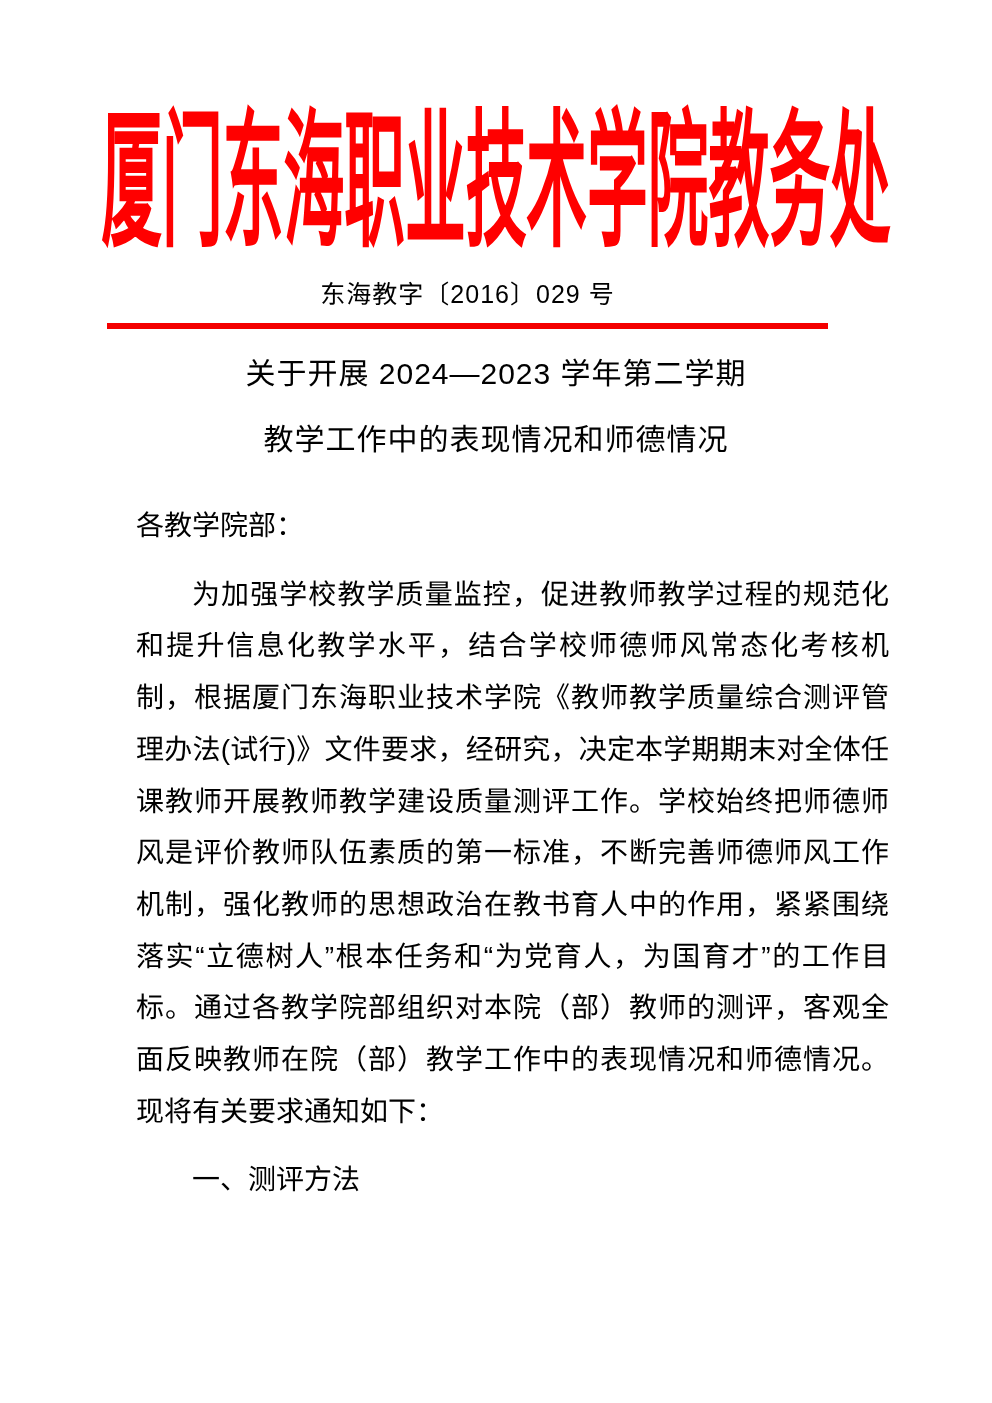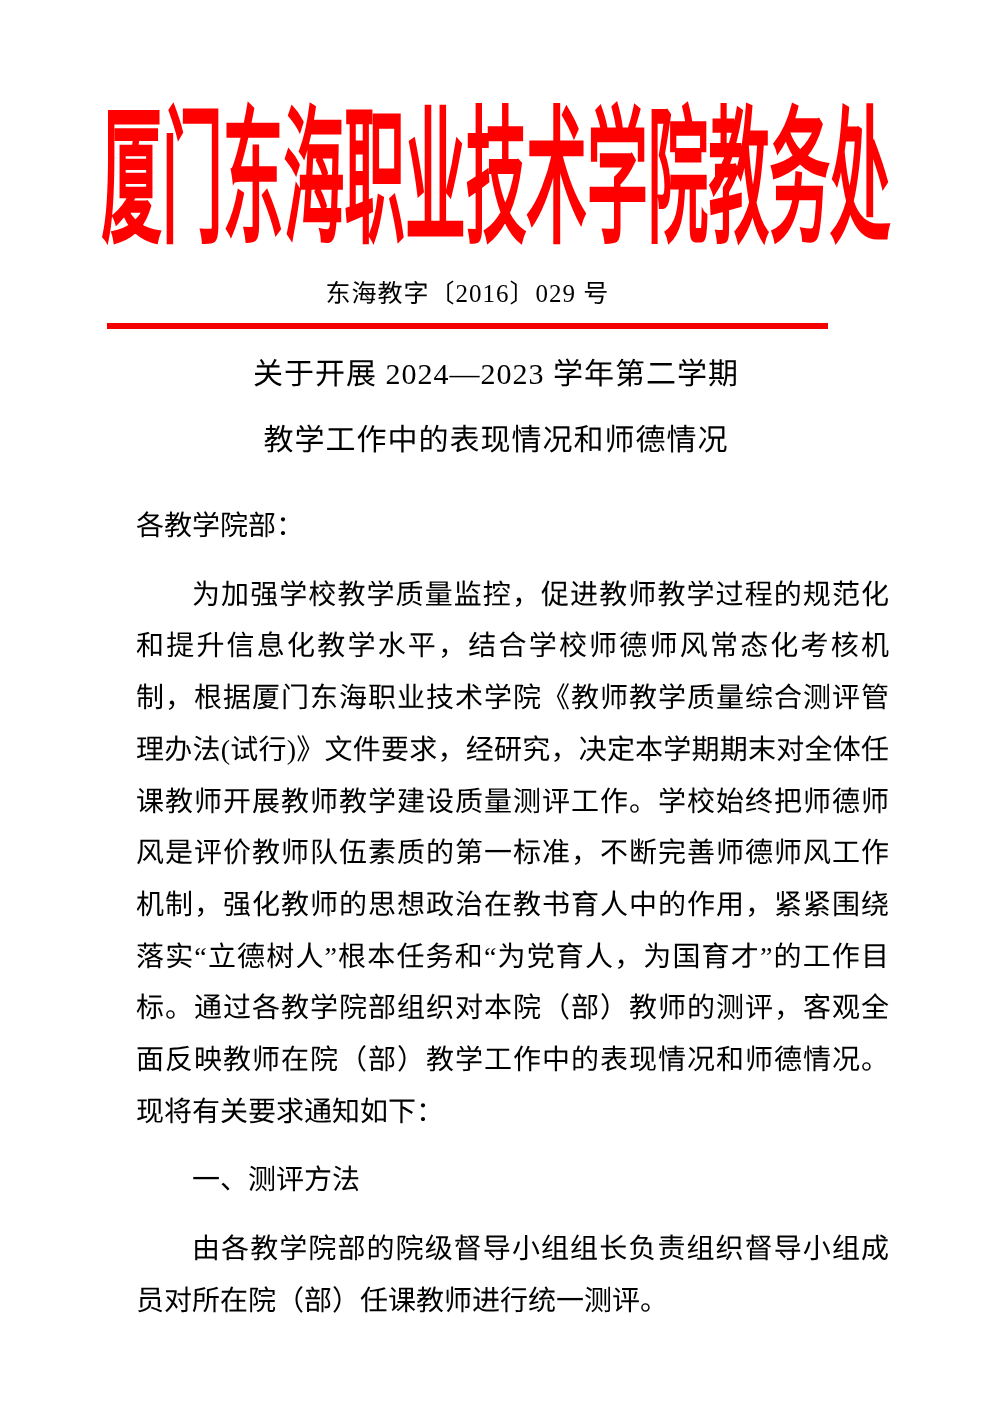"厦门东海职业技术学院教务处" .page { font-family: Liberation Serif, serif -> Liberation Sans, sans-serif }
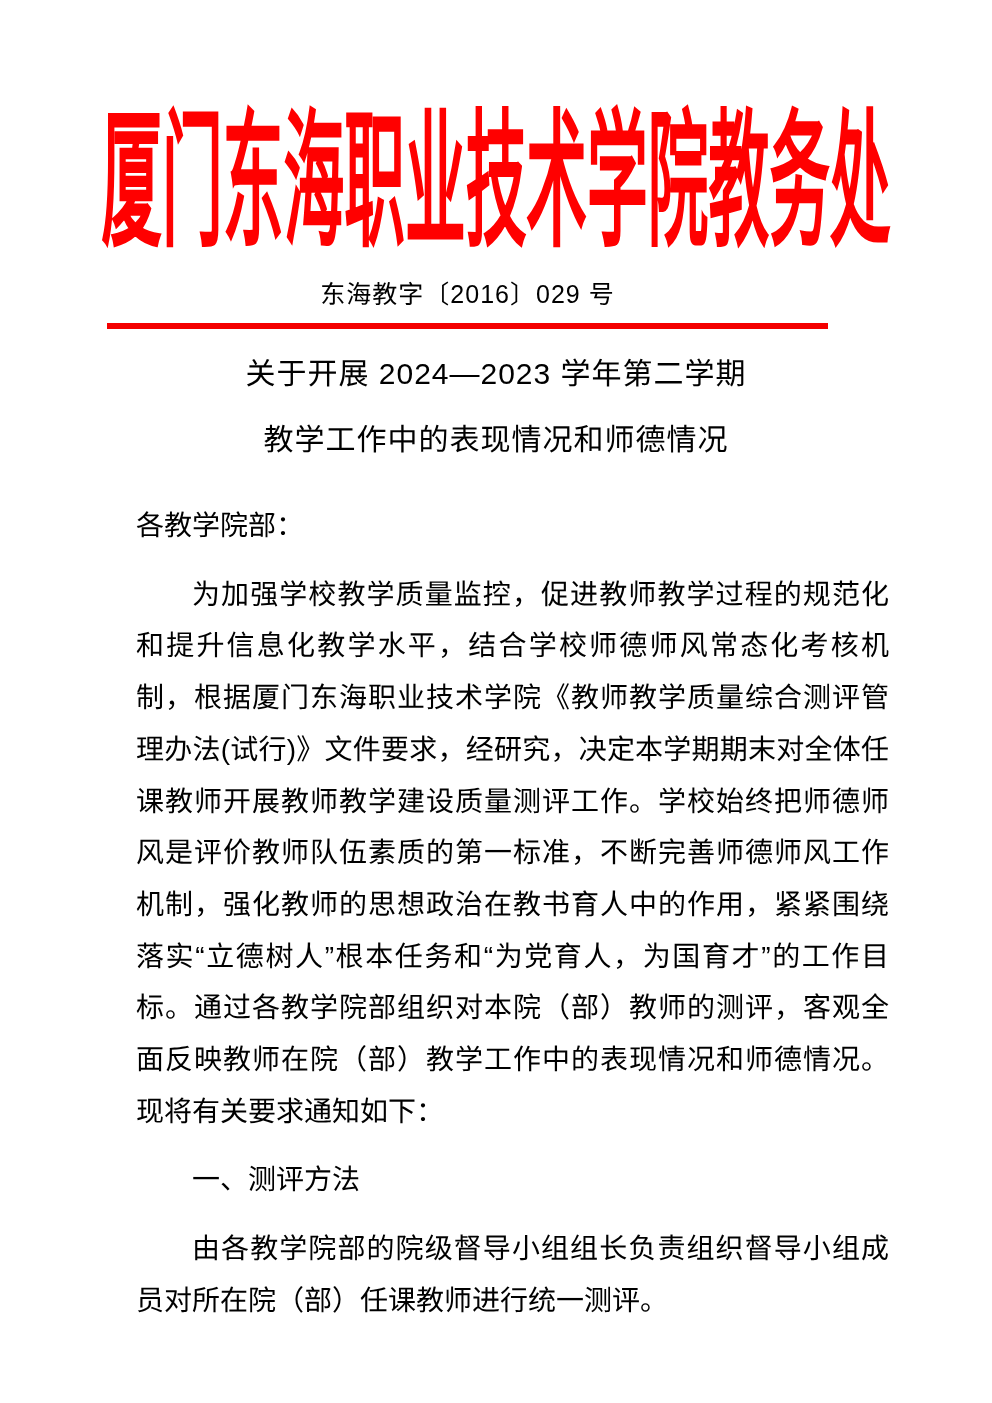"由各教学院部的院级督导小组组长负责组织督导小组成员对所在院（部）任课教师进行统一" p.indent { html: <p>由各教学院部的院级督导小组组长负责组织督导小组成员对所在院（部）任课教师进行统一测评。</p> -> none }
